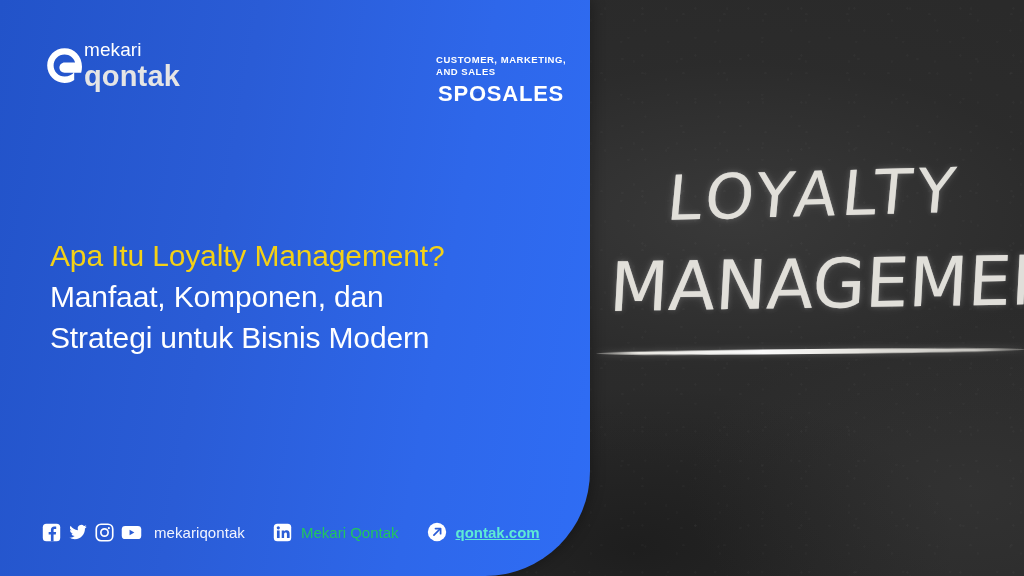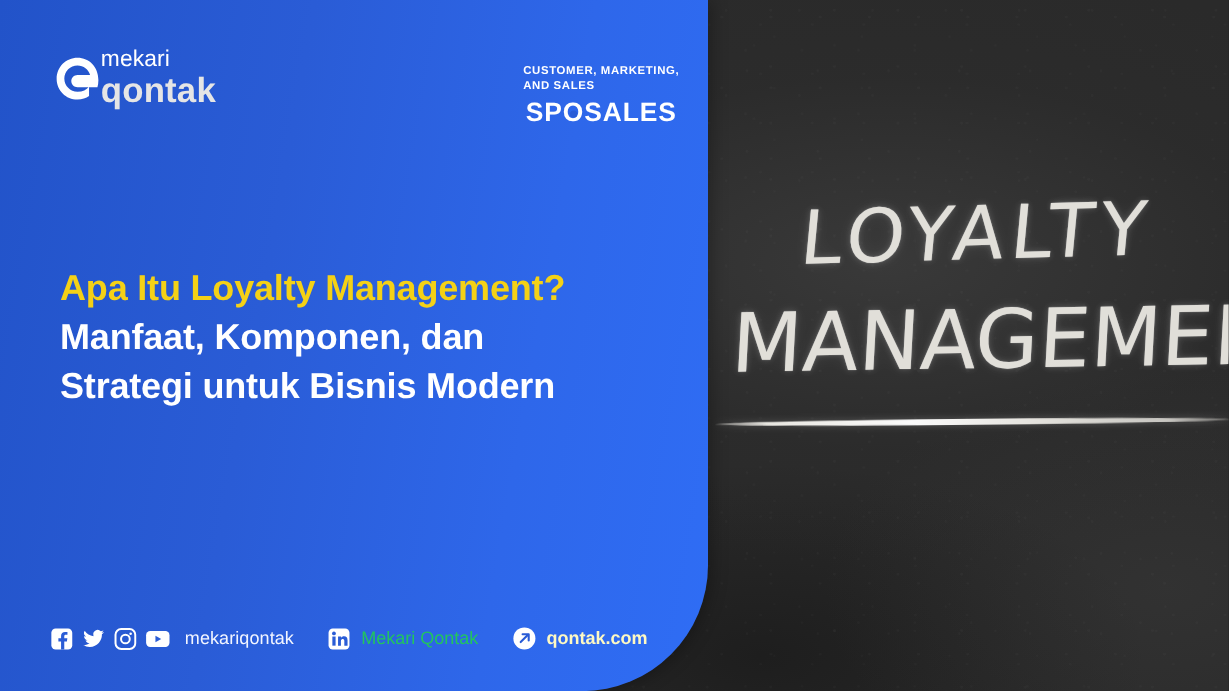"Apa Itu Loyalty Management?" .headline { font-weight: 700 -> 400; top: 221px -> 236px }
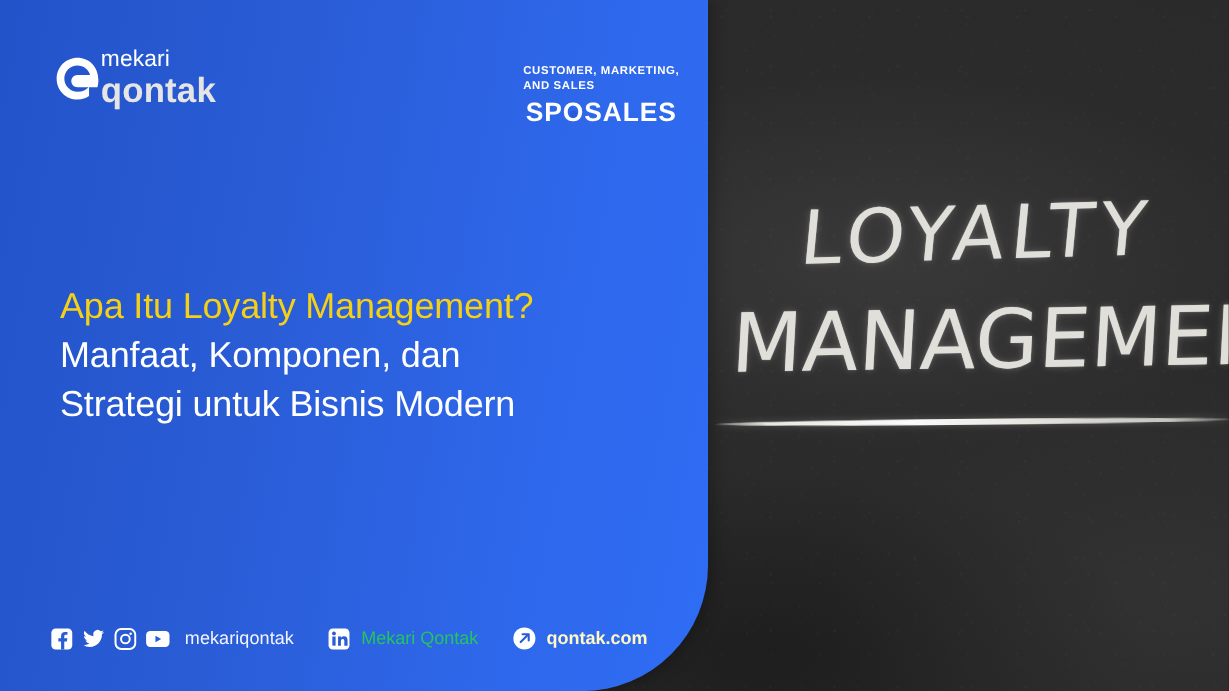"qontak.com" .fsite { color: #fef9c3 -> #5eead4; text-decoration: none -> underline }
